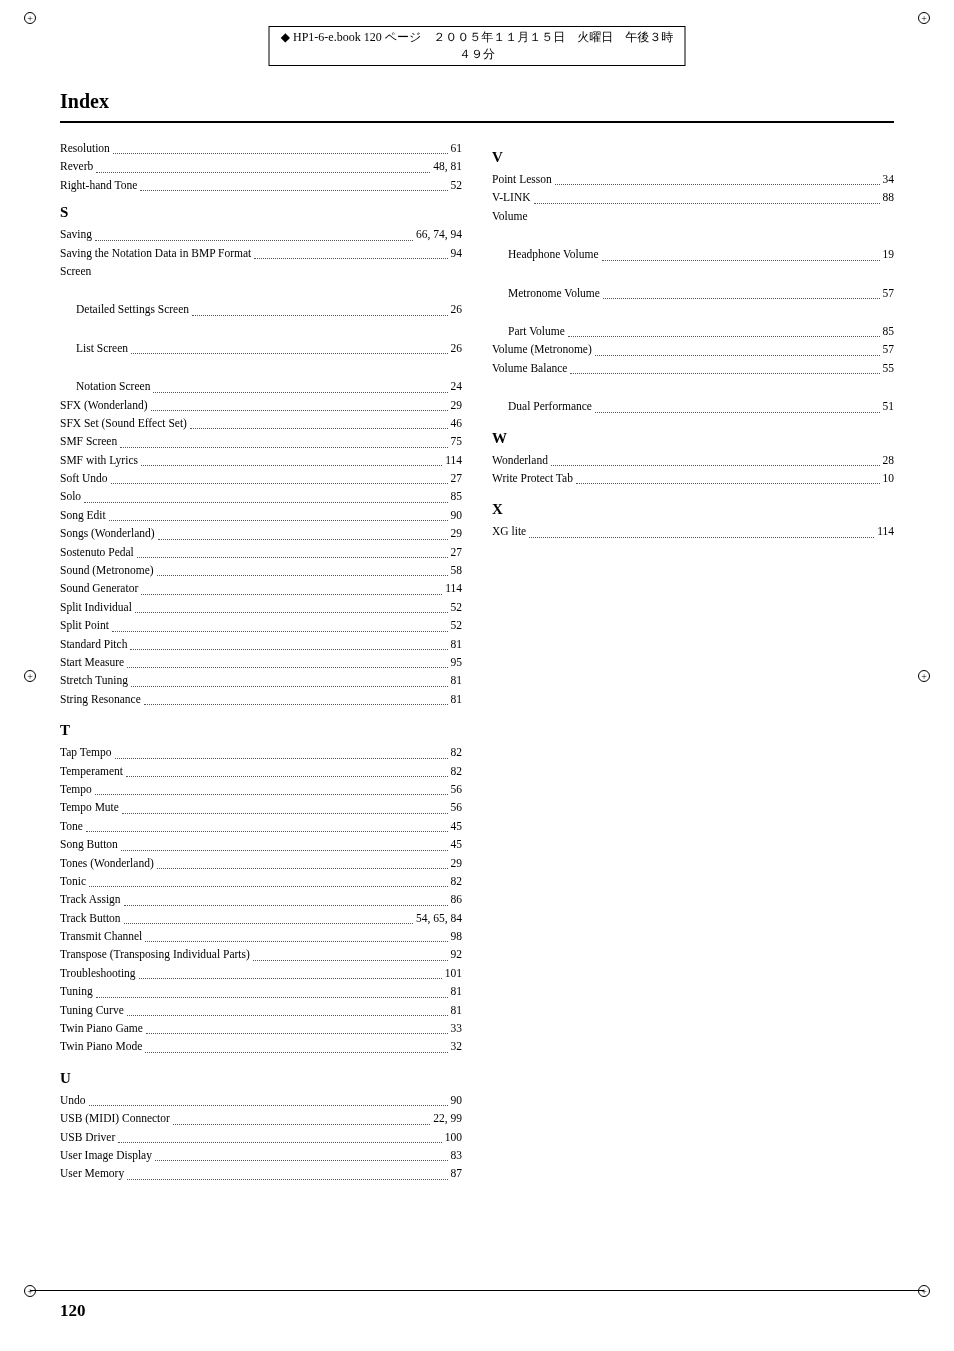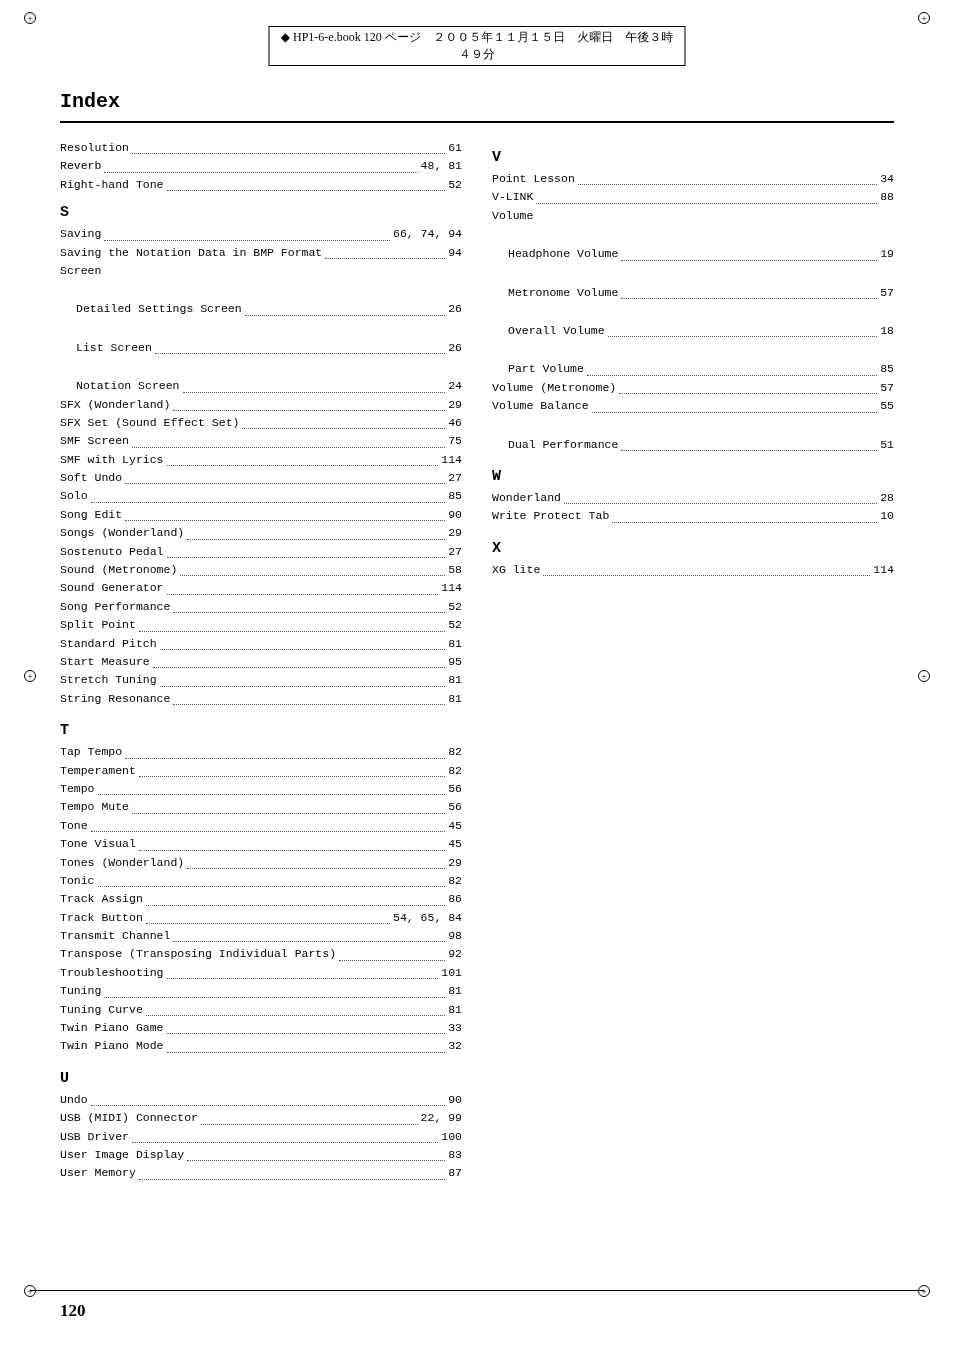"Index" .content { font-family: Liberation Mono, monospace -> none }
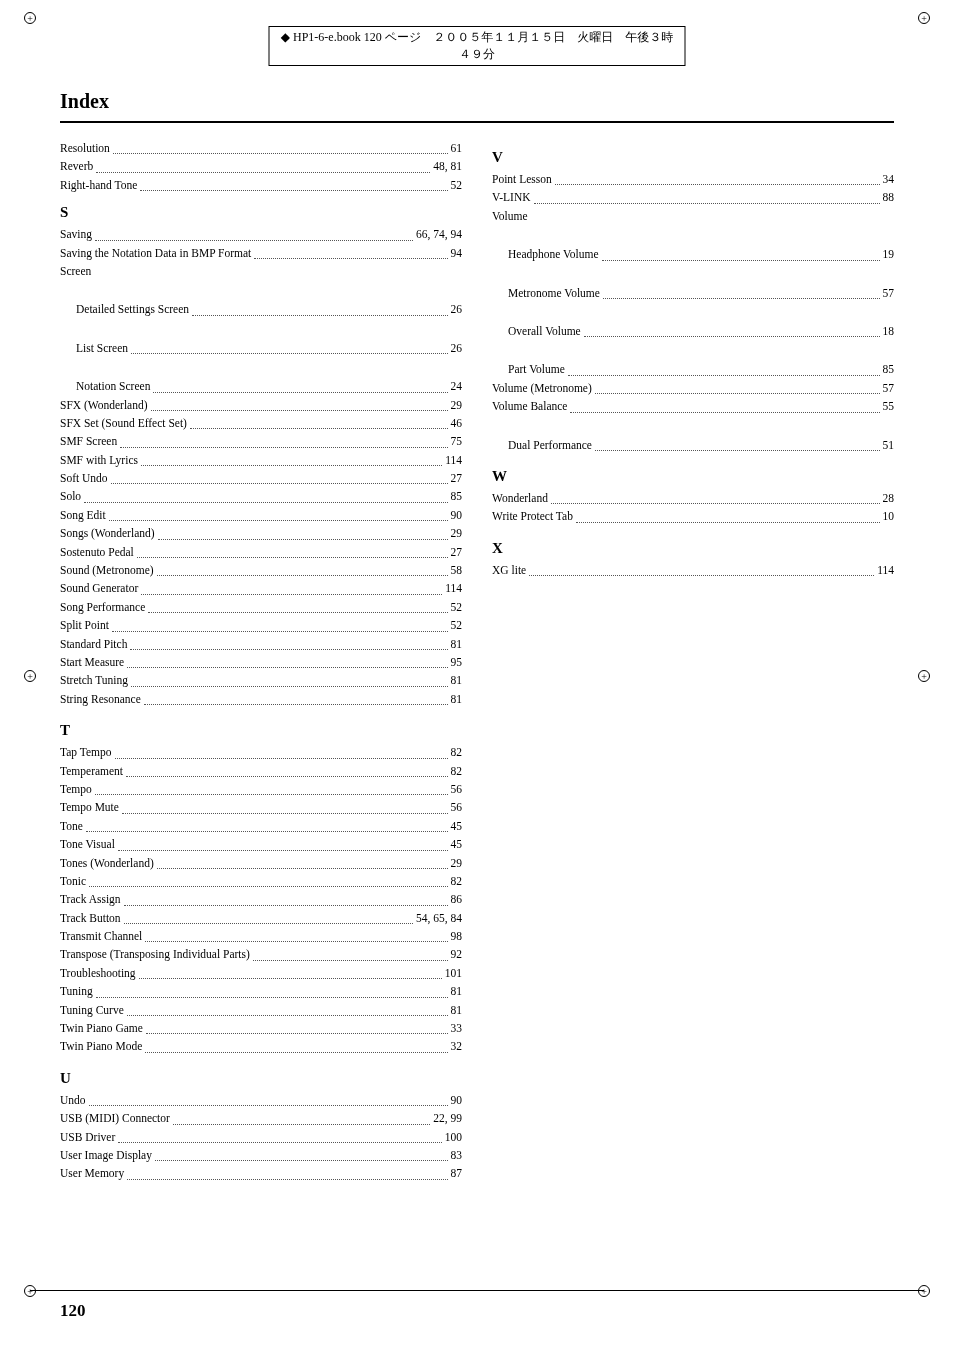"Overall Volume" div.leader { html: <div> <span>Overall Volume</span> <span></span> <span>18</span> </div> -> none }
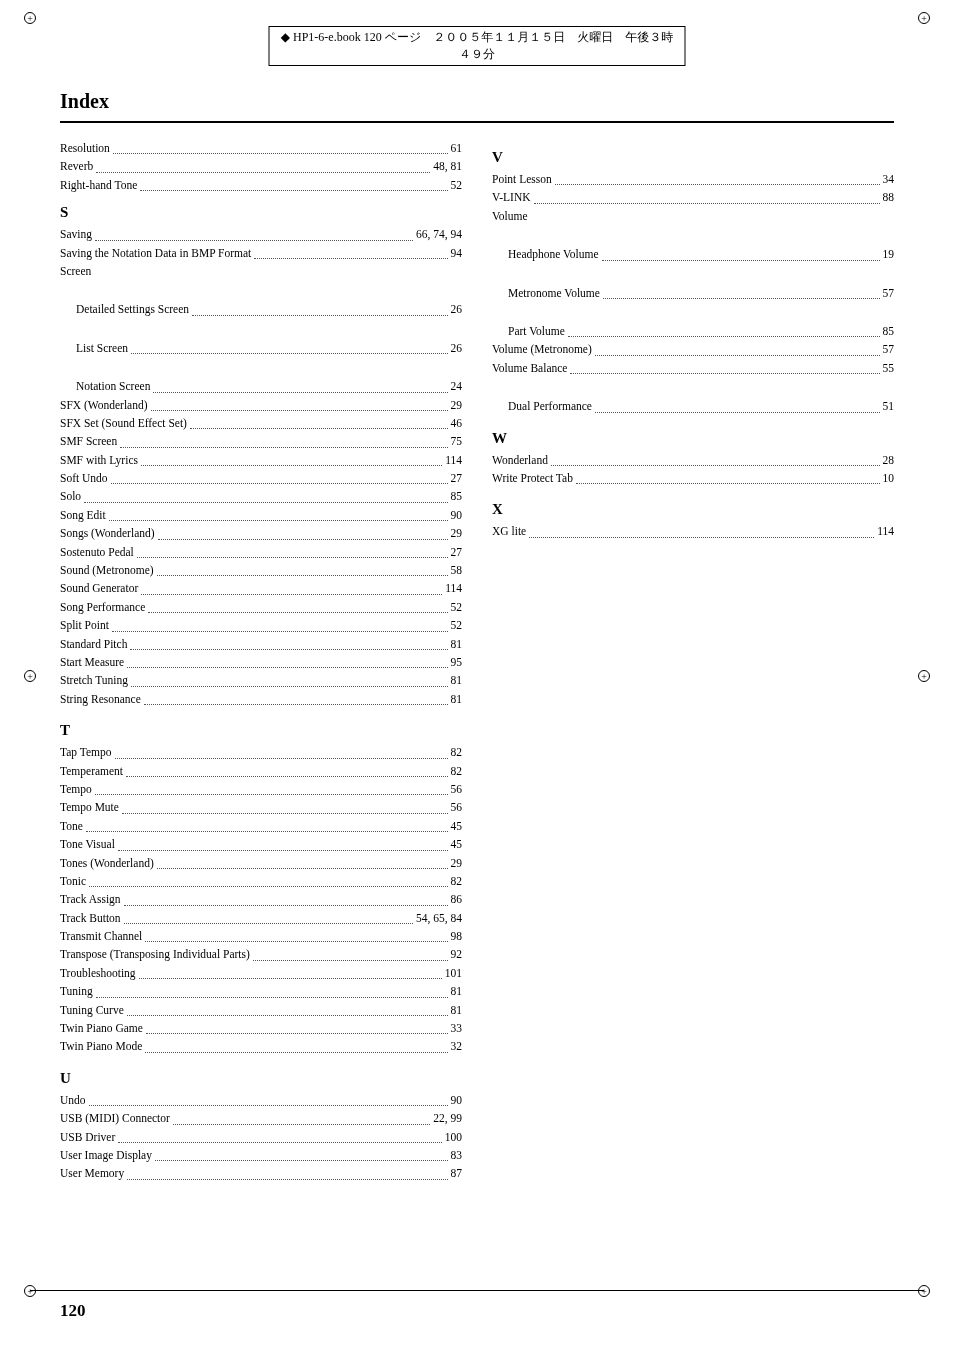"Song Performance" span.leader-name { text: Song Performance -> Split Individual }
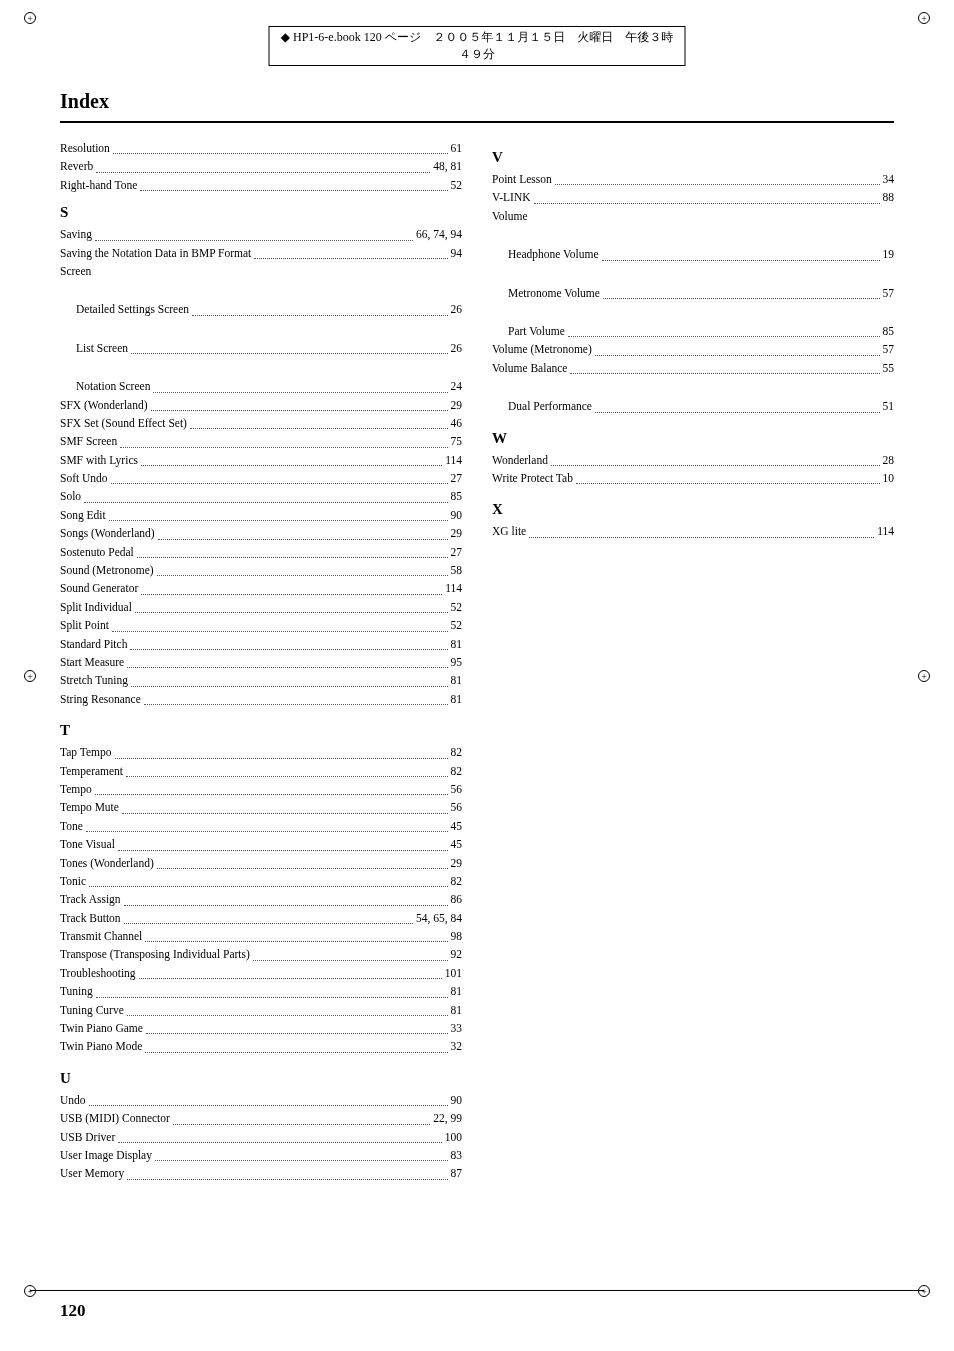"Tone Visual" span.leader-name { text: Tone Visual -> Song Button }
